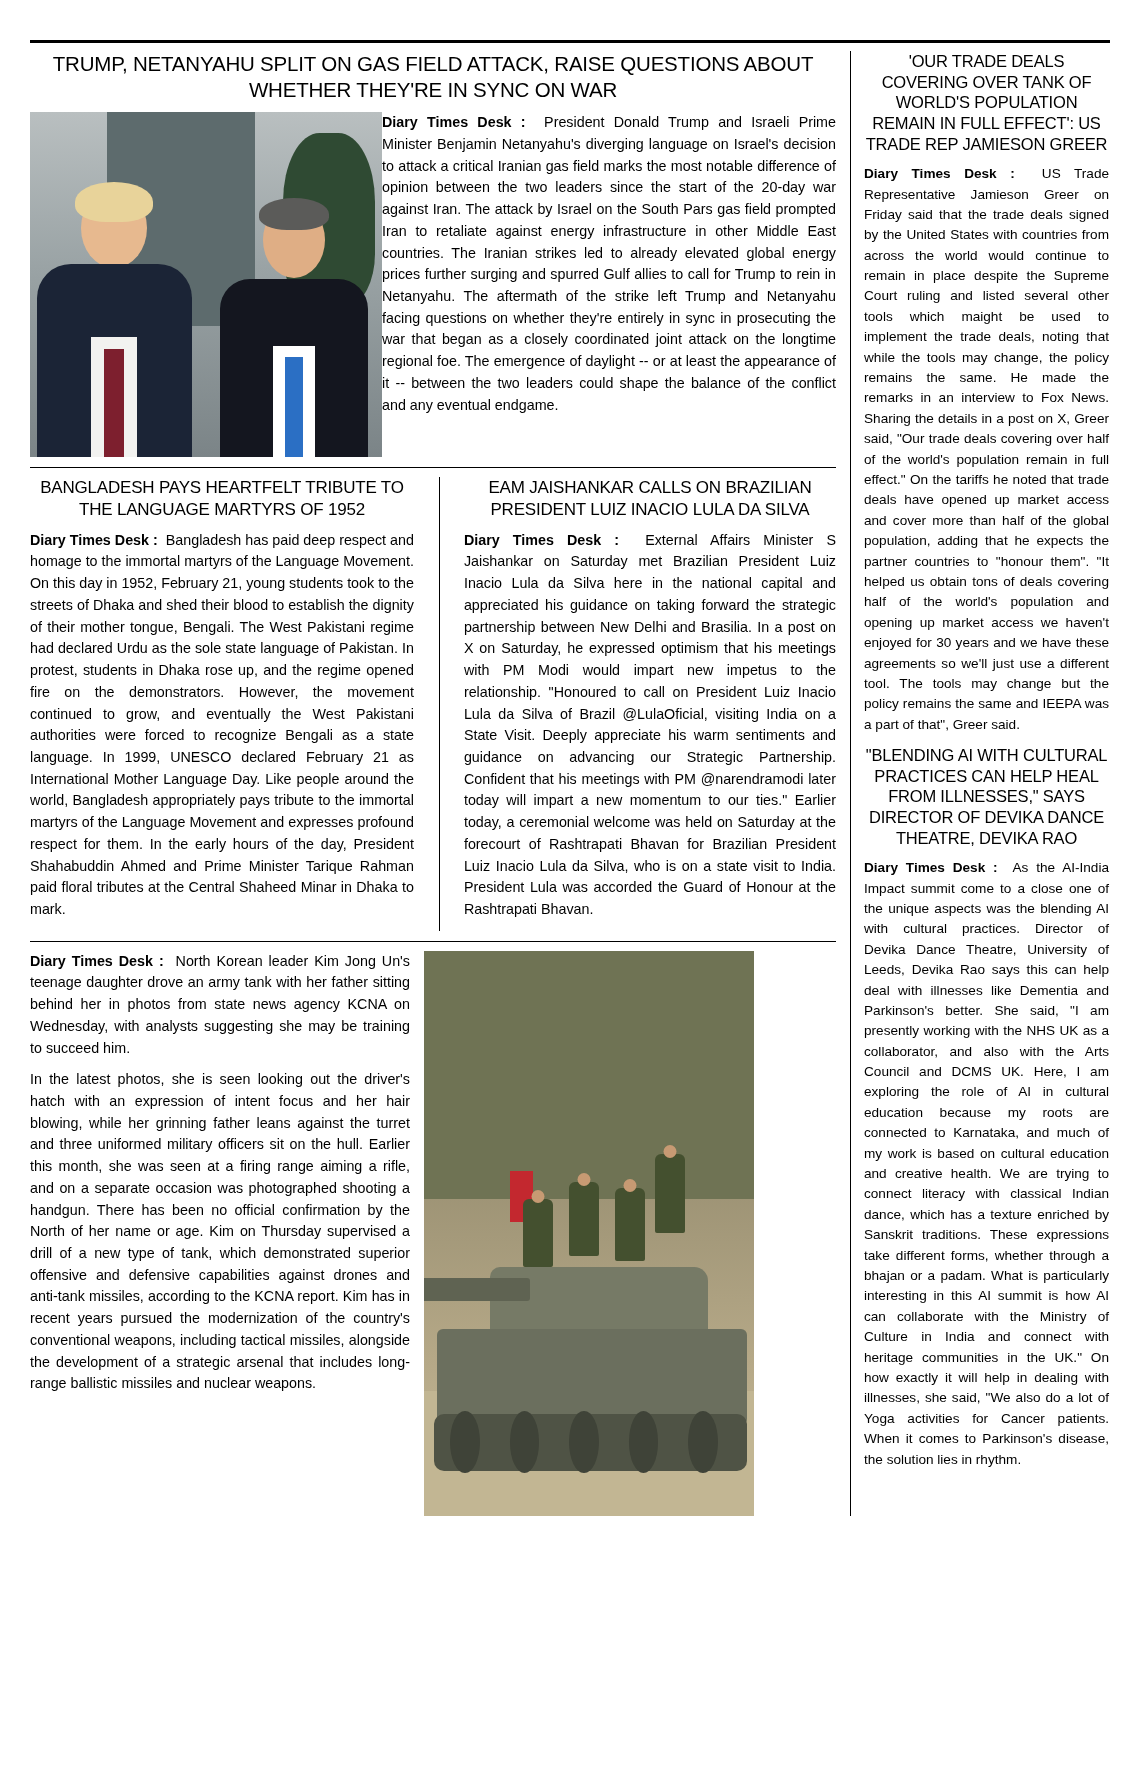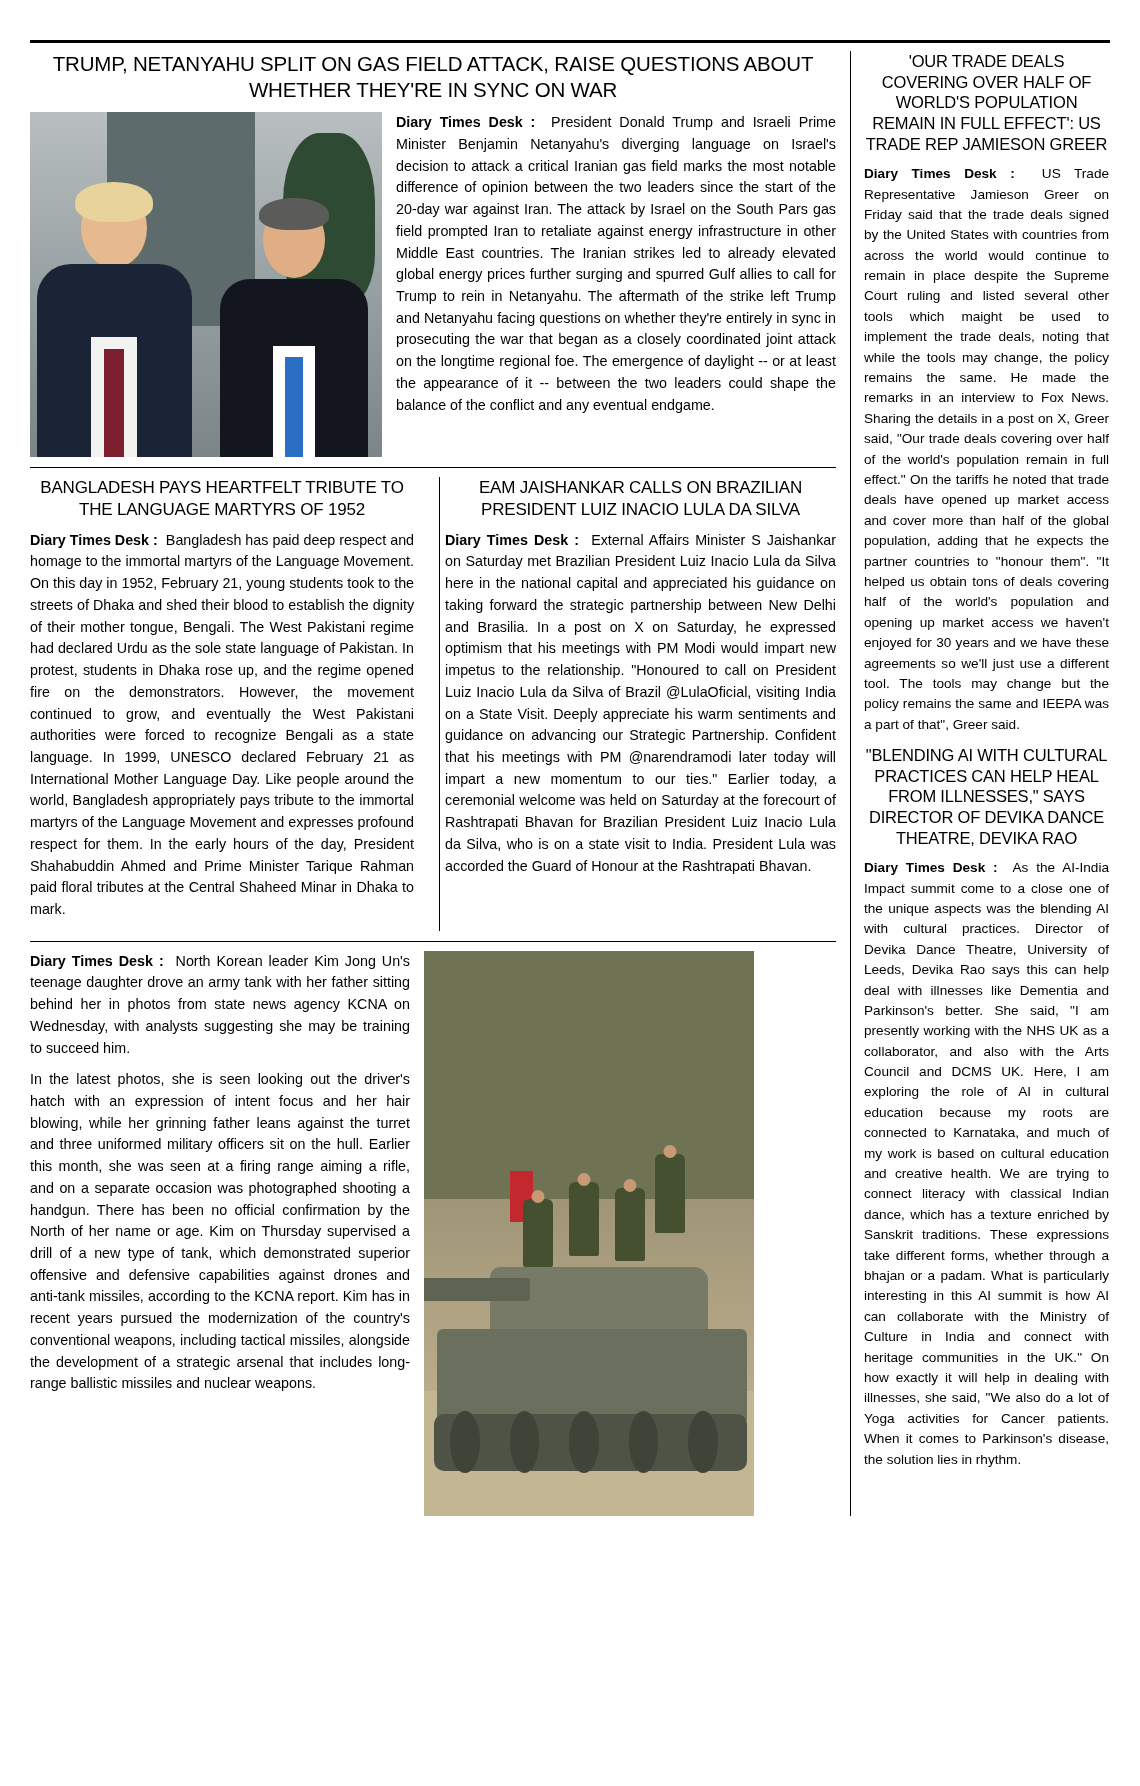"'OUR TRADE DEALS COVERING OVER" h2.headline { text: HALF -> TANK }
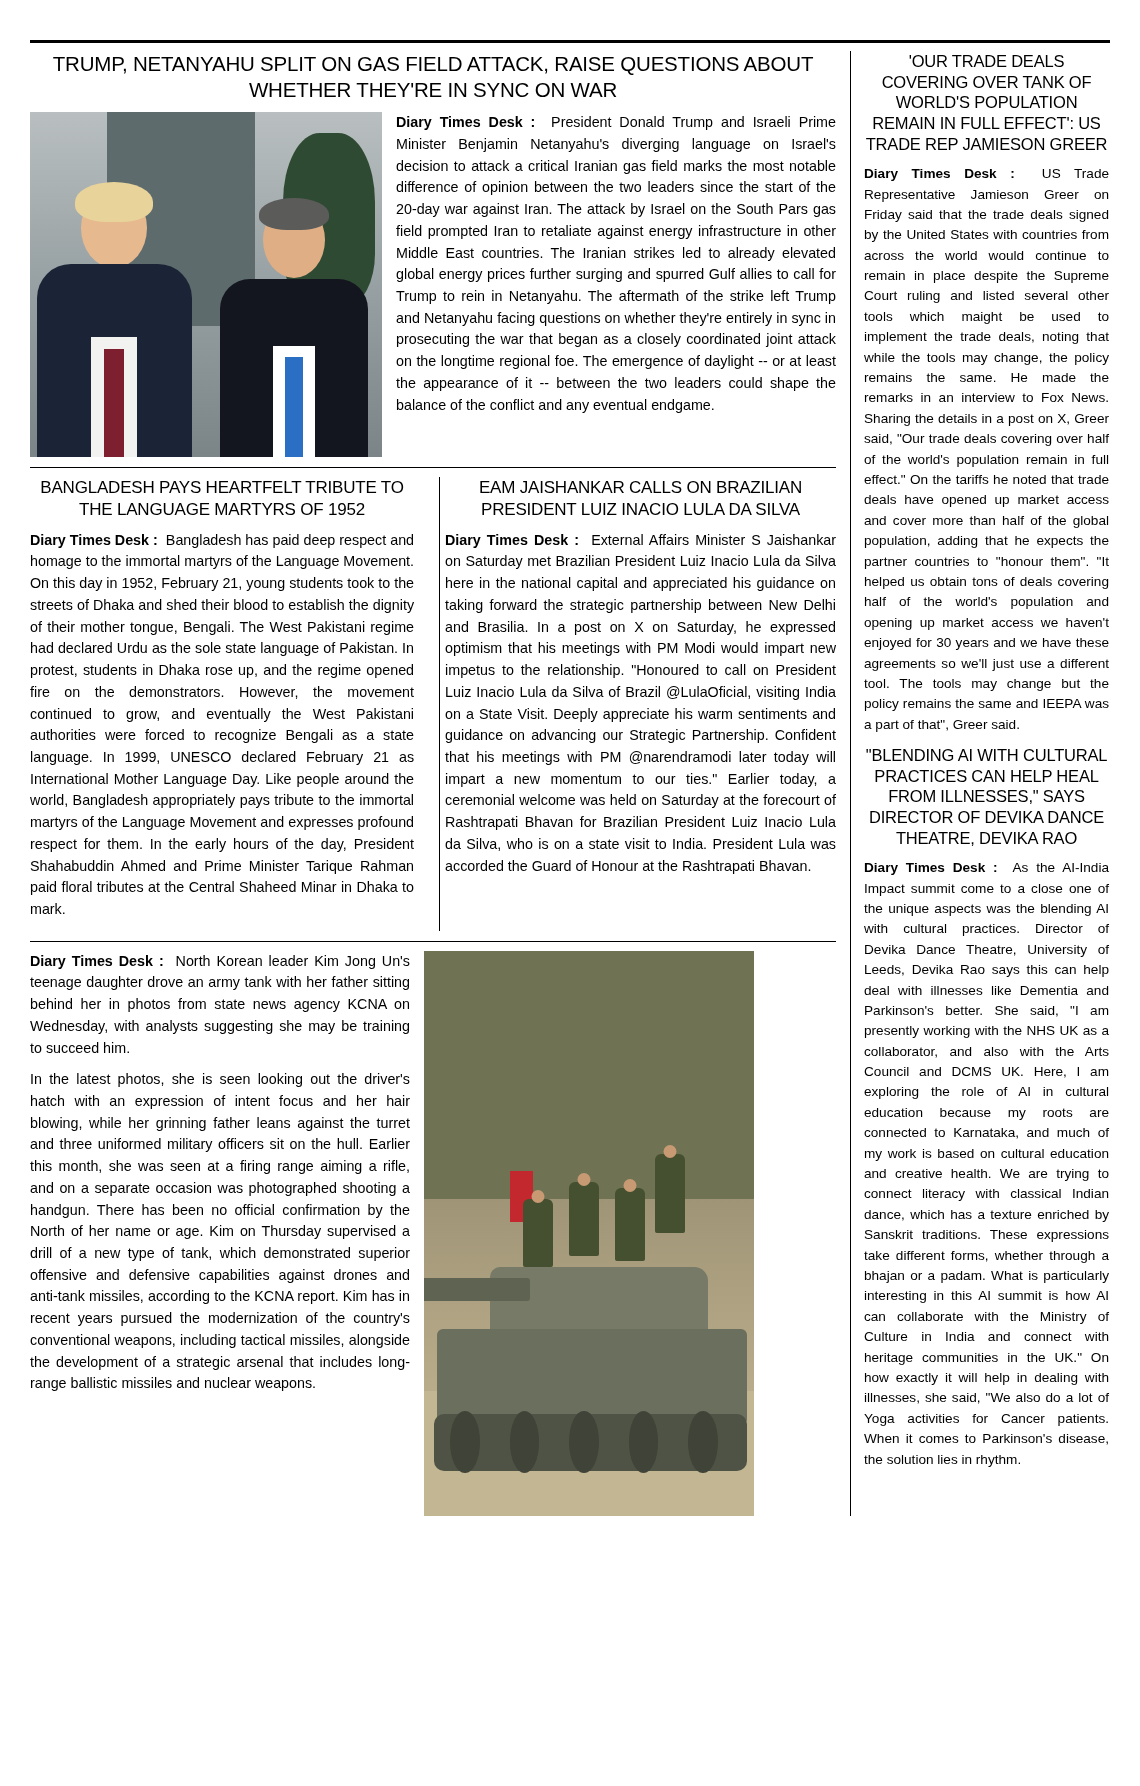"Diary Times Desk : President" .story1 { gap: 14px -> none }
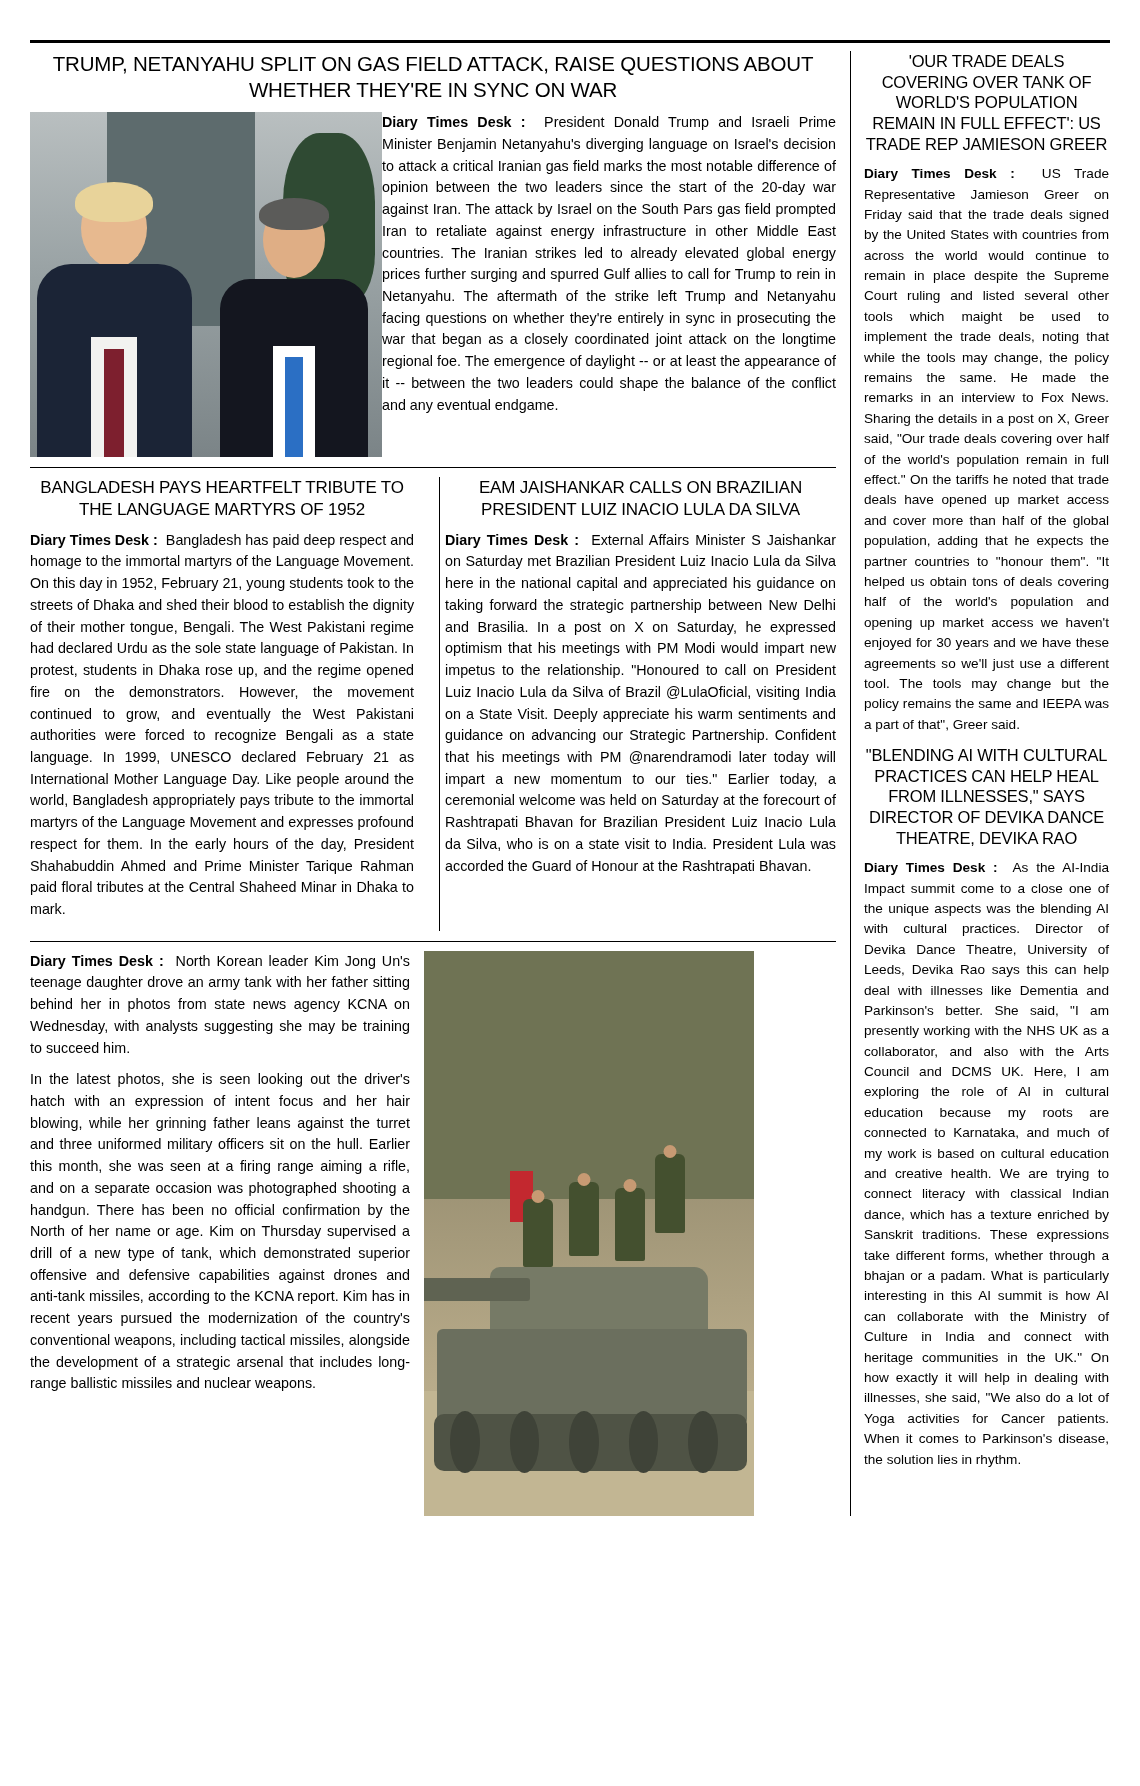"EAM JAISHANKAR CALLS ON BRAZILIAN" .two-col .c2 { padding-left: 5px -> 24px }
